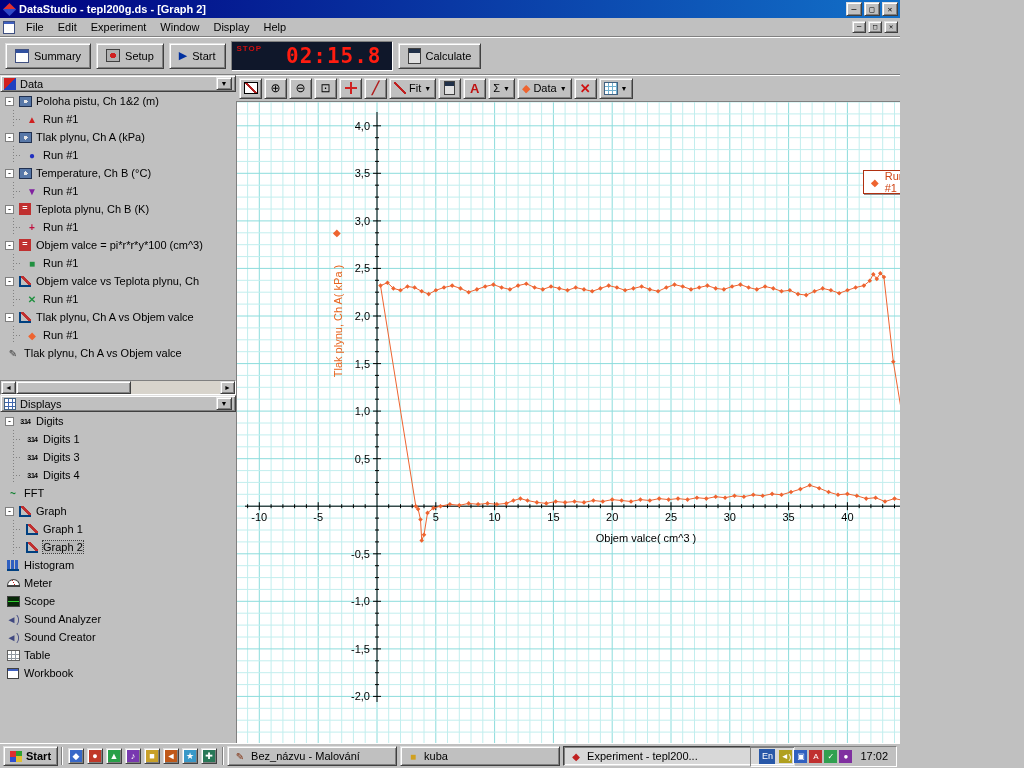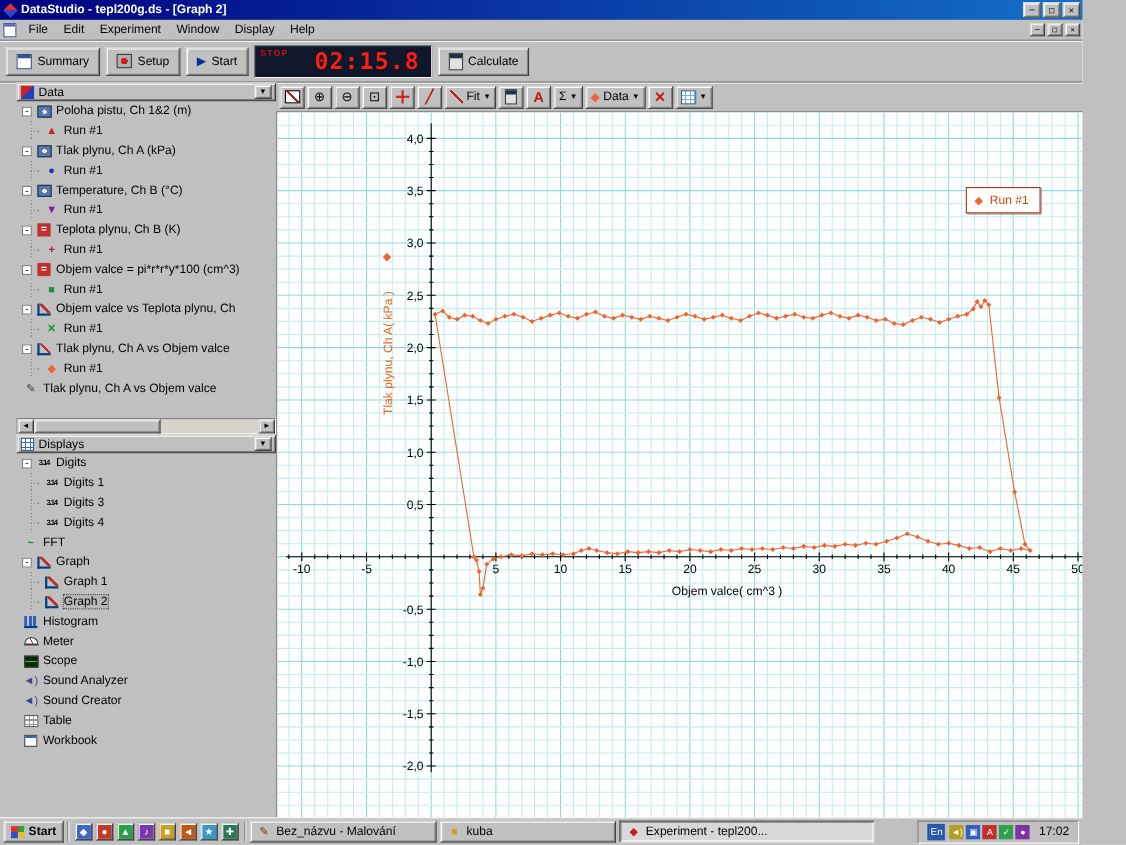"DataStudio - tepl200g.ds - [Graph" .app { width: 984px -> 900px }
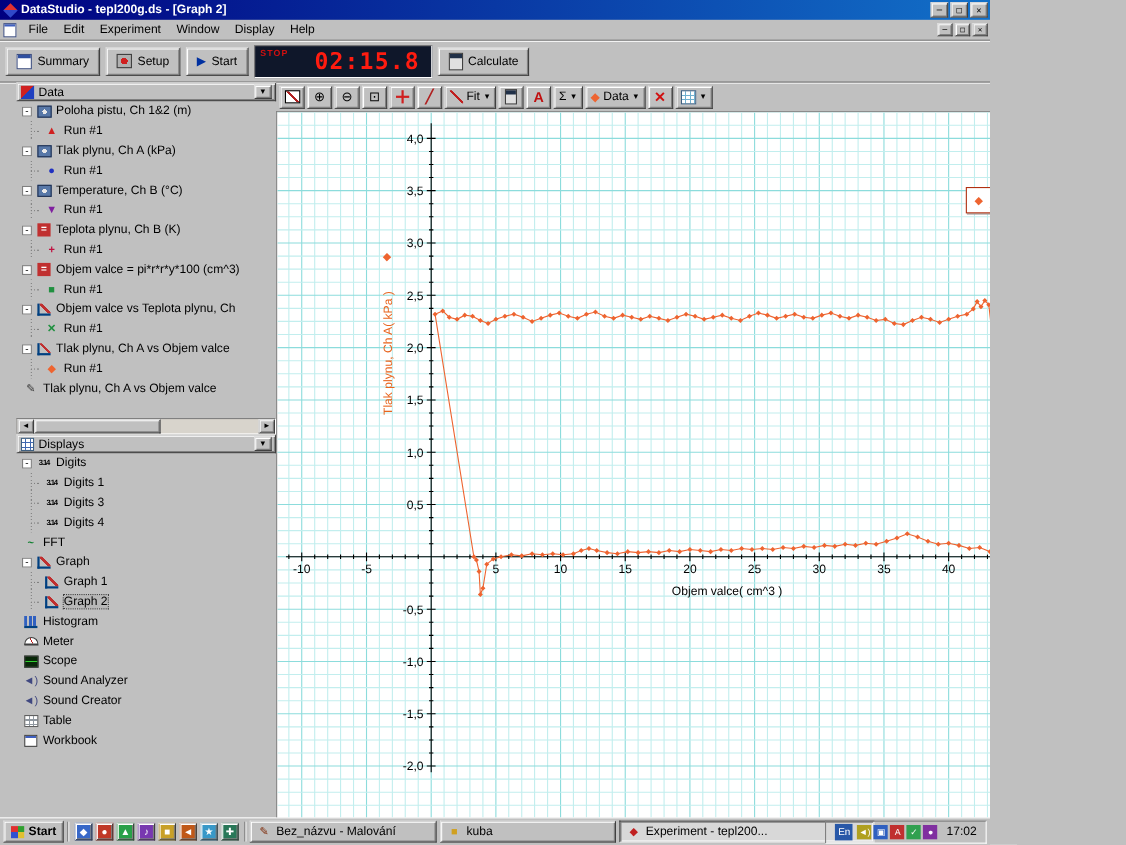"Data" .content { margin-left: 15px -> none }
